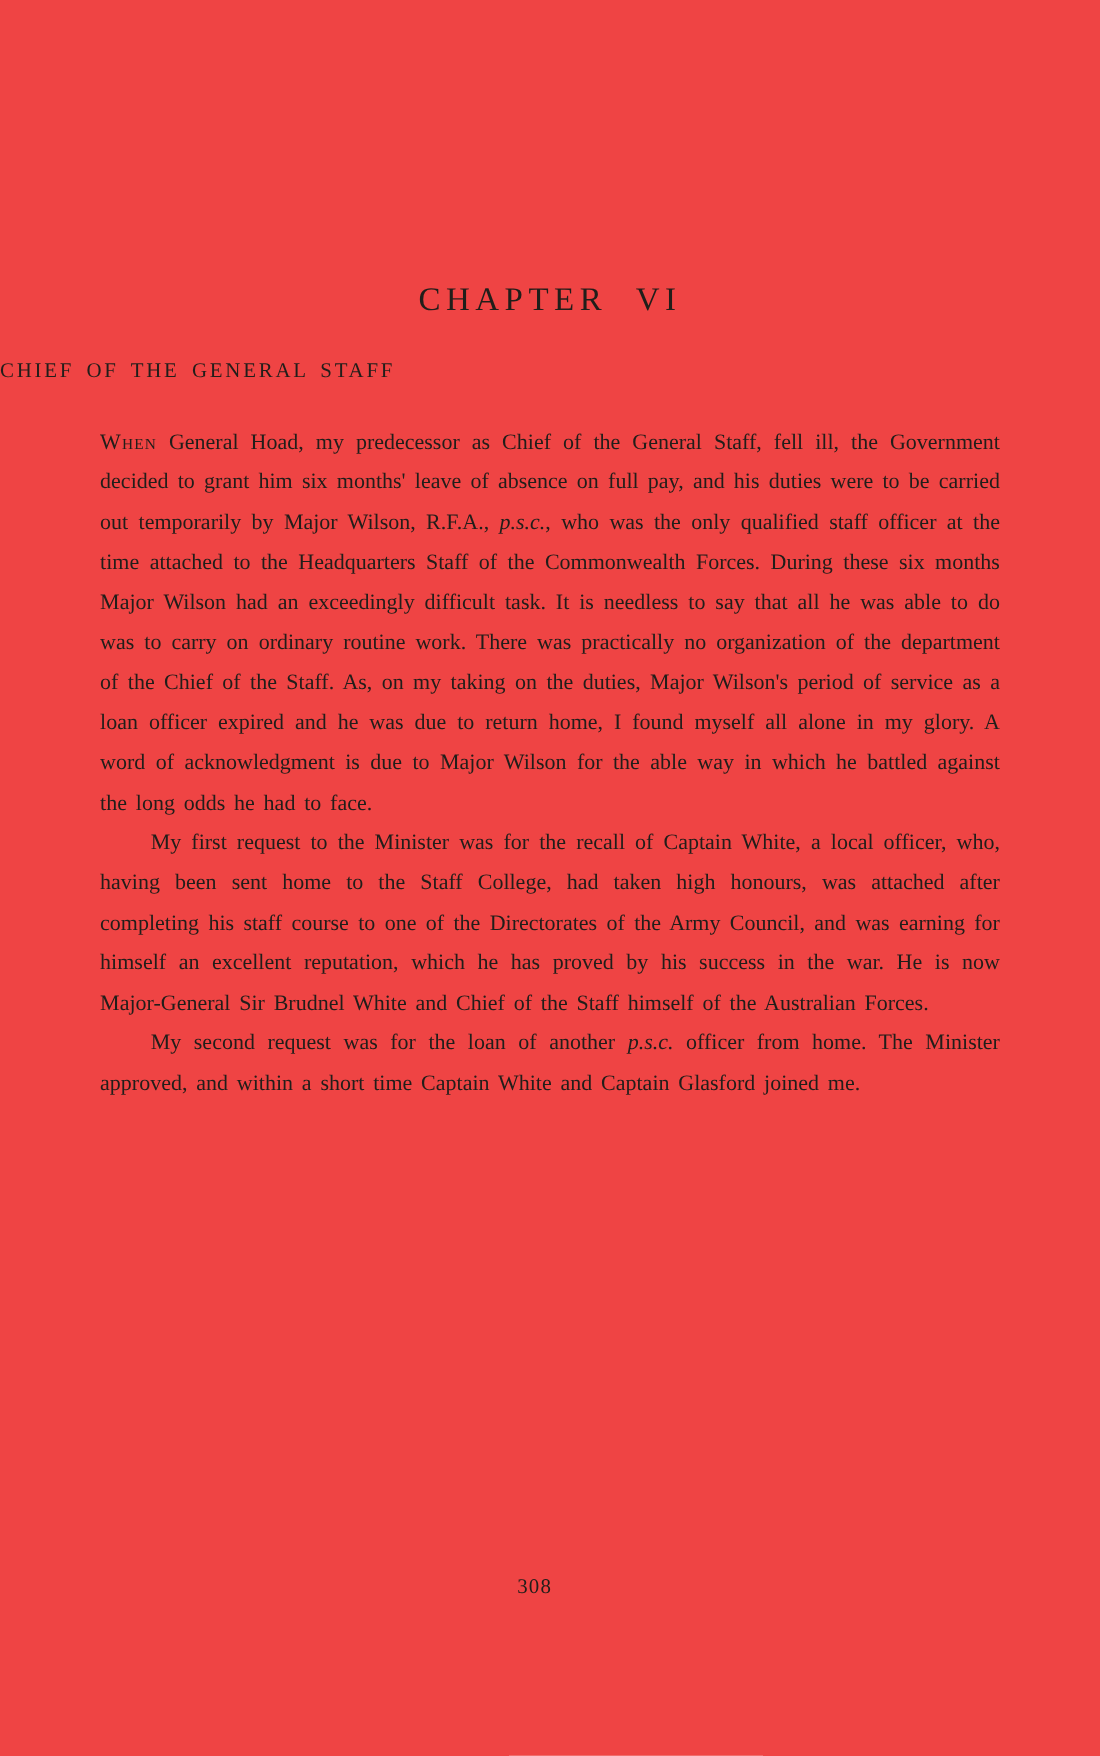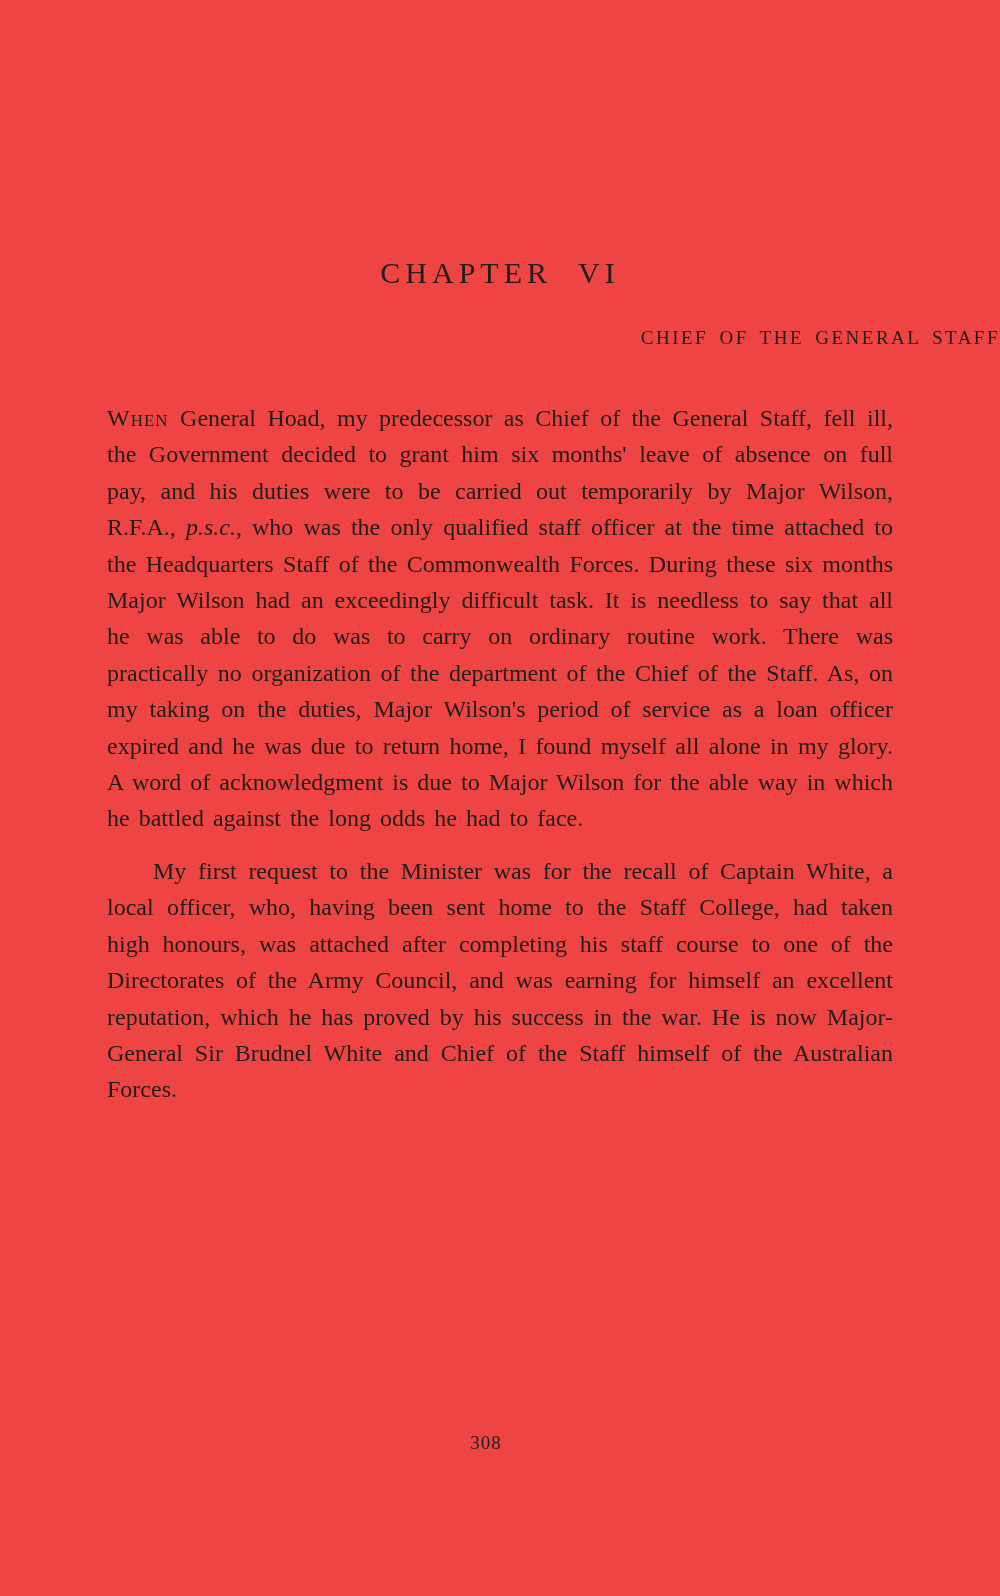"CHIEF OF THE GENERAL STAFF" .chapter-subtitle { text-align: right -> left }
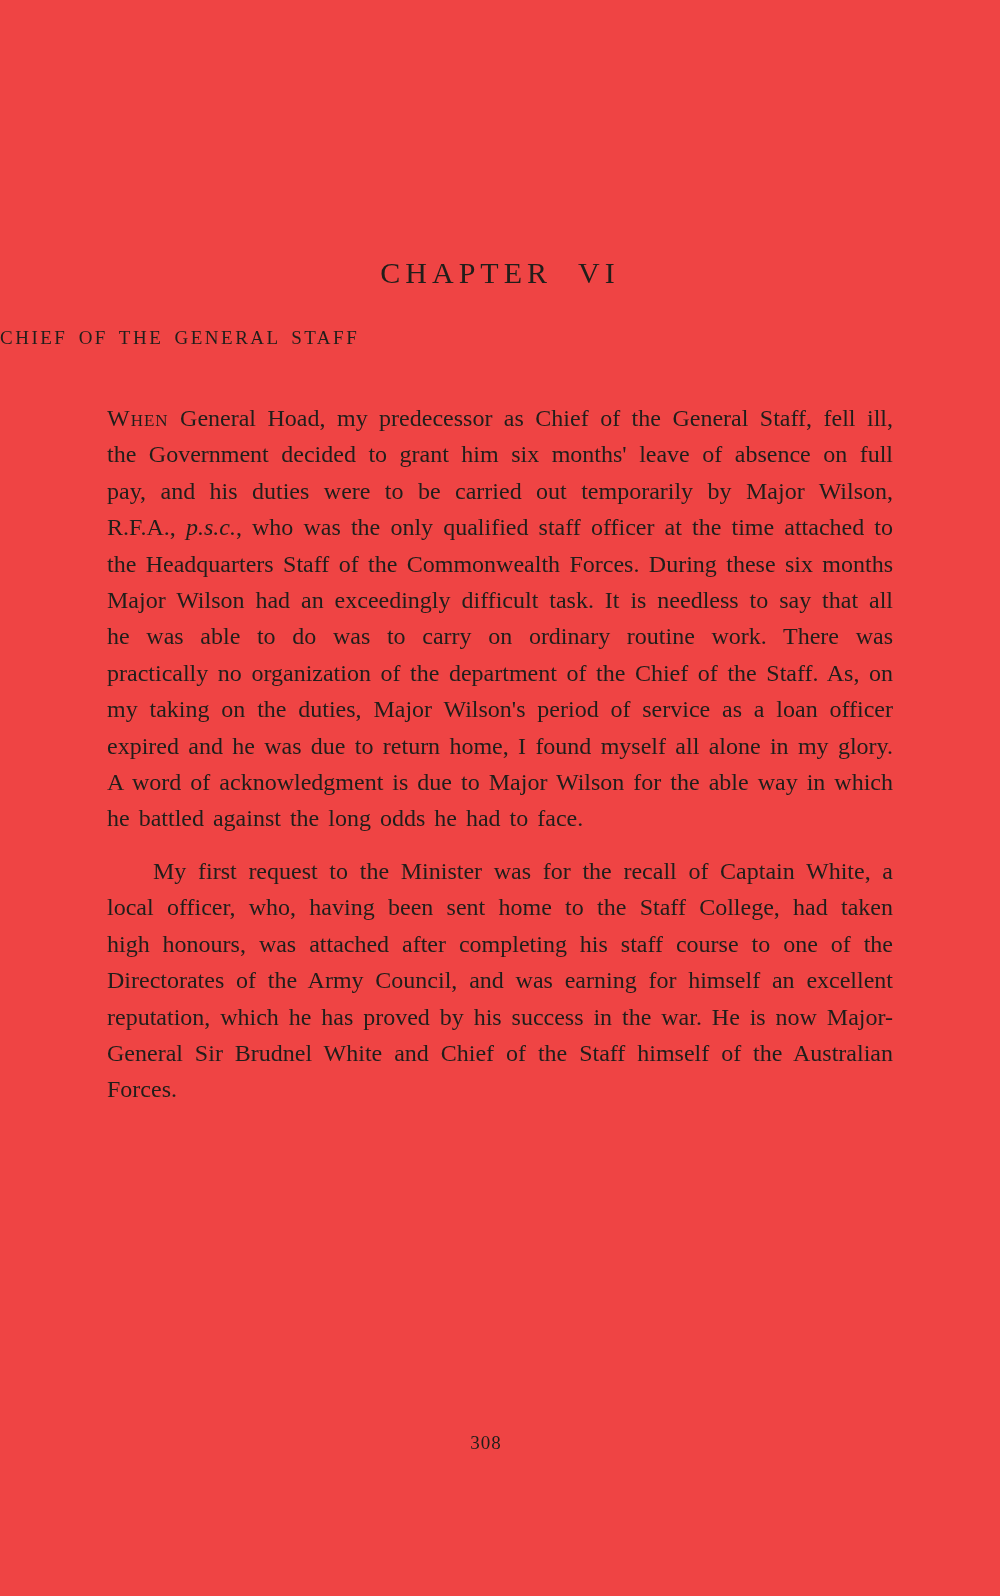"When General Hoad, my predecessor" .para { font-size: 24px -> 20px; margin: 16px -> 0 }
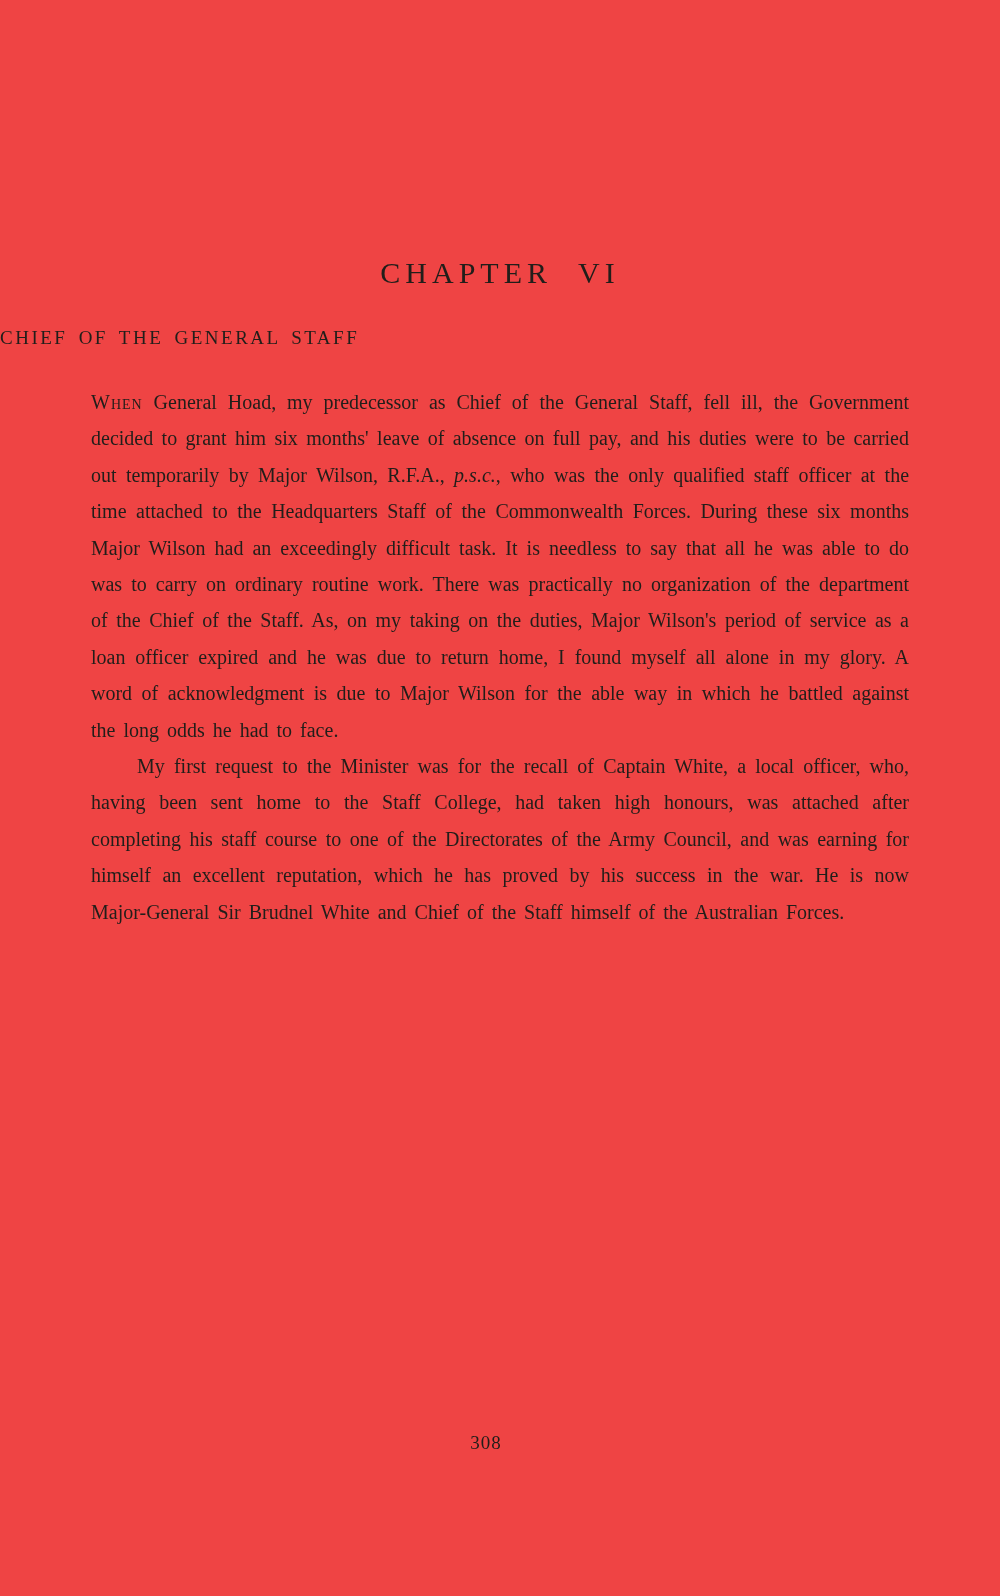"My second request was for" p.para { html: none -> <p><span>My second request was for the loan of another </span><span>p.s.c.</span><span> officer from home. The Minister approved, and within a short time Captain White and Captain Glasford joined me.</span></p> }
